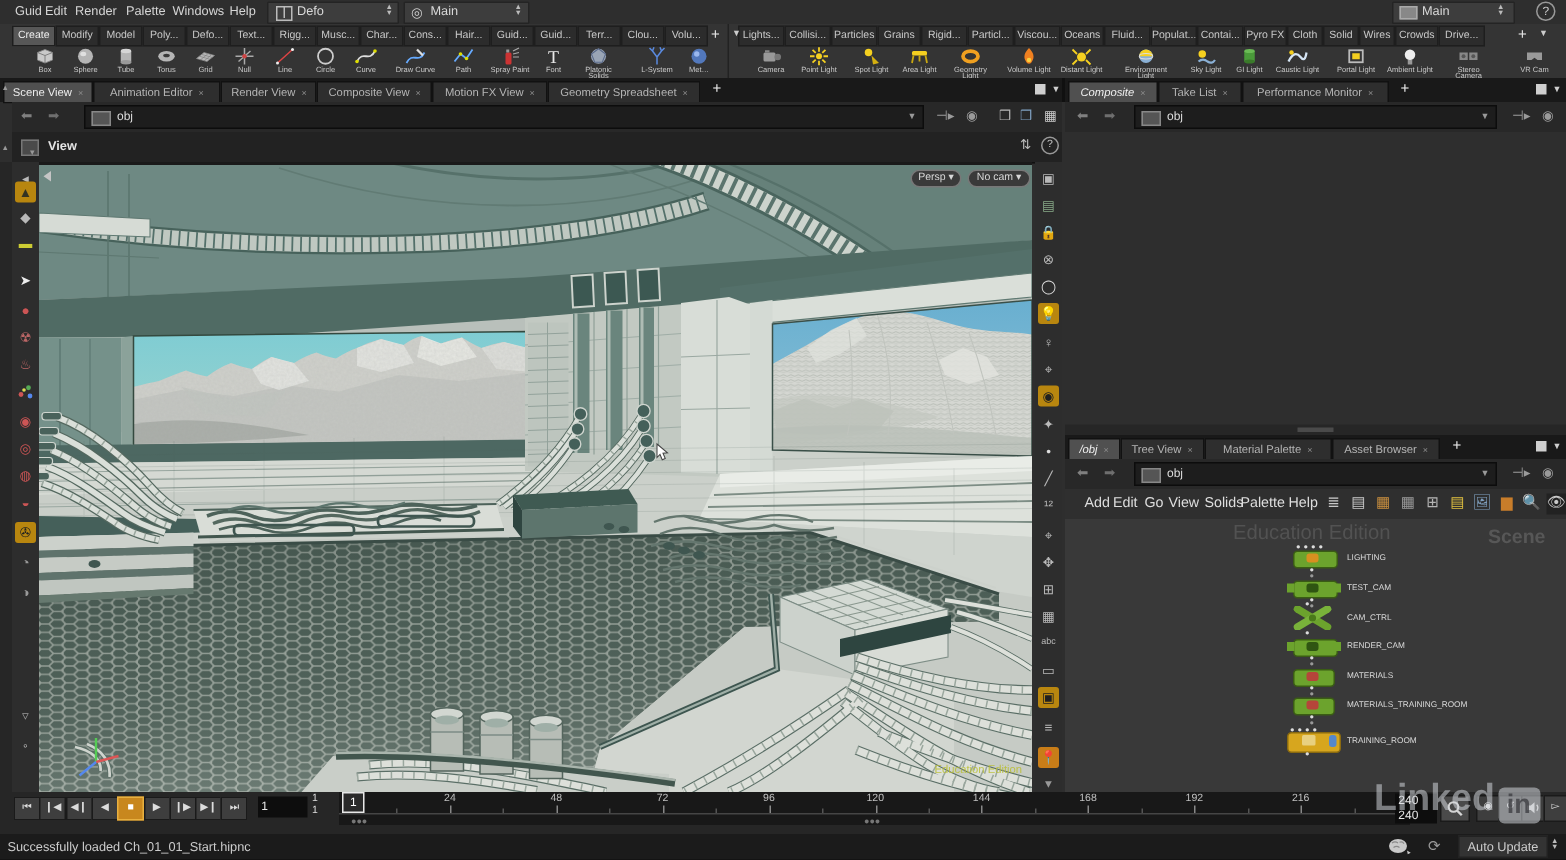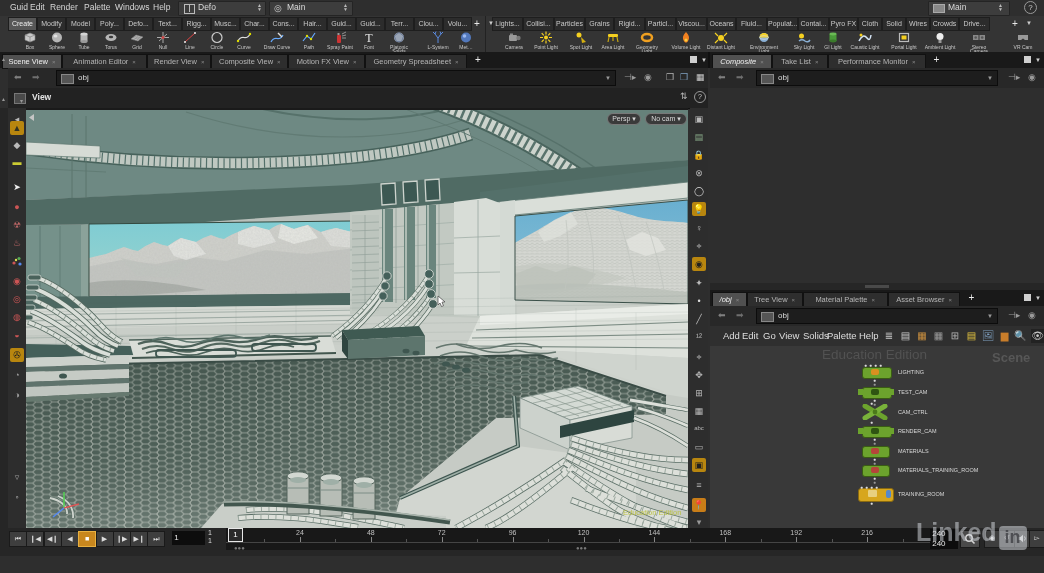"Successfully loaded Ch_01_01_Start.hipnc" div { html: none -> <div> <span>Successfully loaded Ch_01_01_Start.hipnc</span> <span><svg> <ellipse></ellipse> <path></path> <path></path> </svg></span> <span>⟳</span> <div>Auto Update</div> <div>▲<br>▼</div> </div> }
